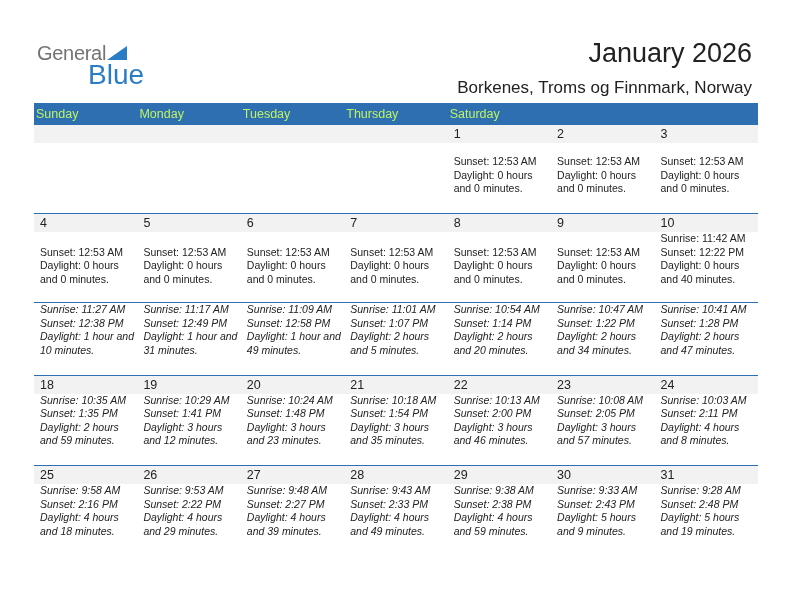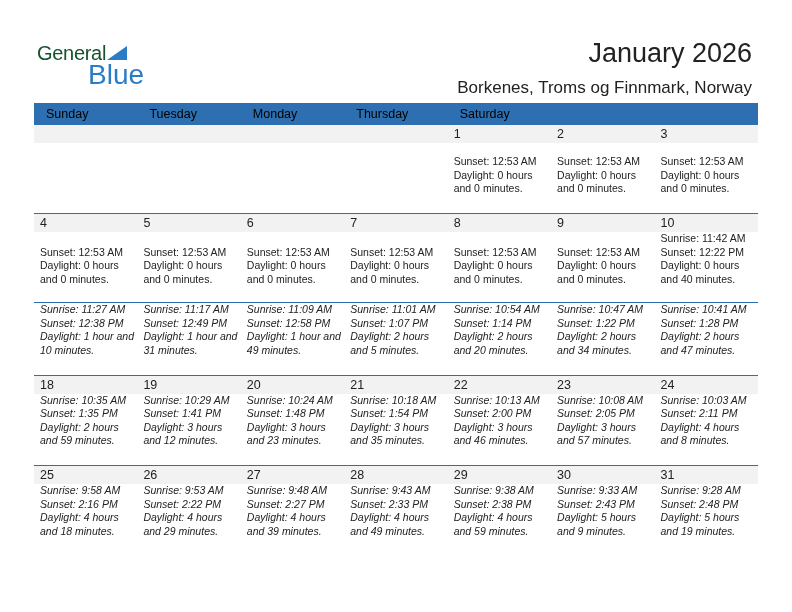"General" .logo .general { color: #14532d -> #737373 }
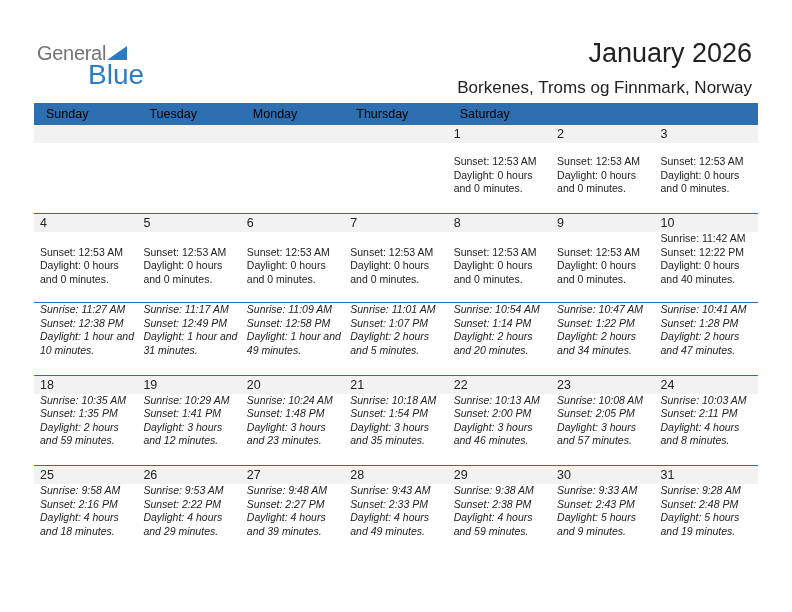"Sunday" .hdr div { color: #000000 -> #bef264; padding-left: 12px -> 2px }
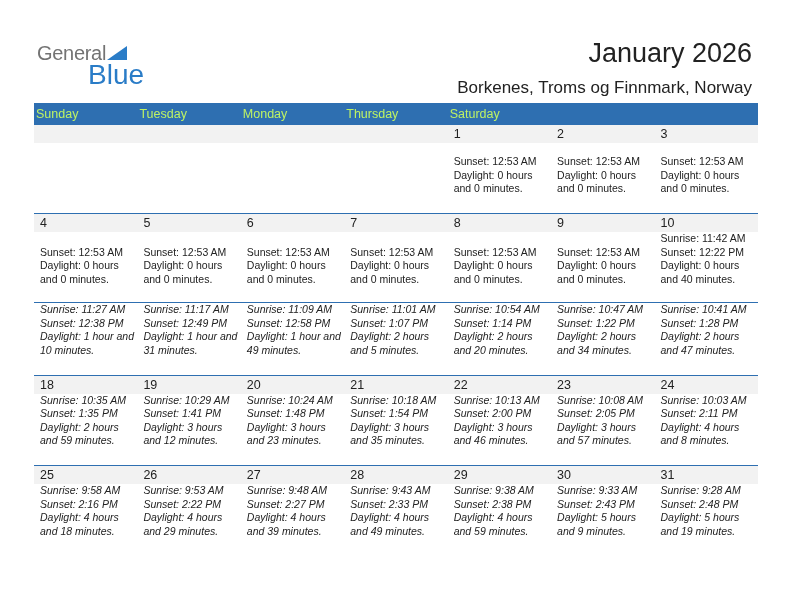"Tuesday" div { order: before "Monday" -> after "Monday" }
